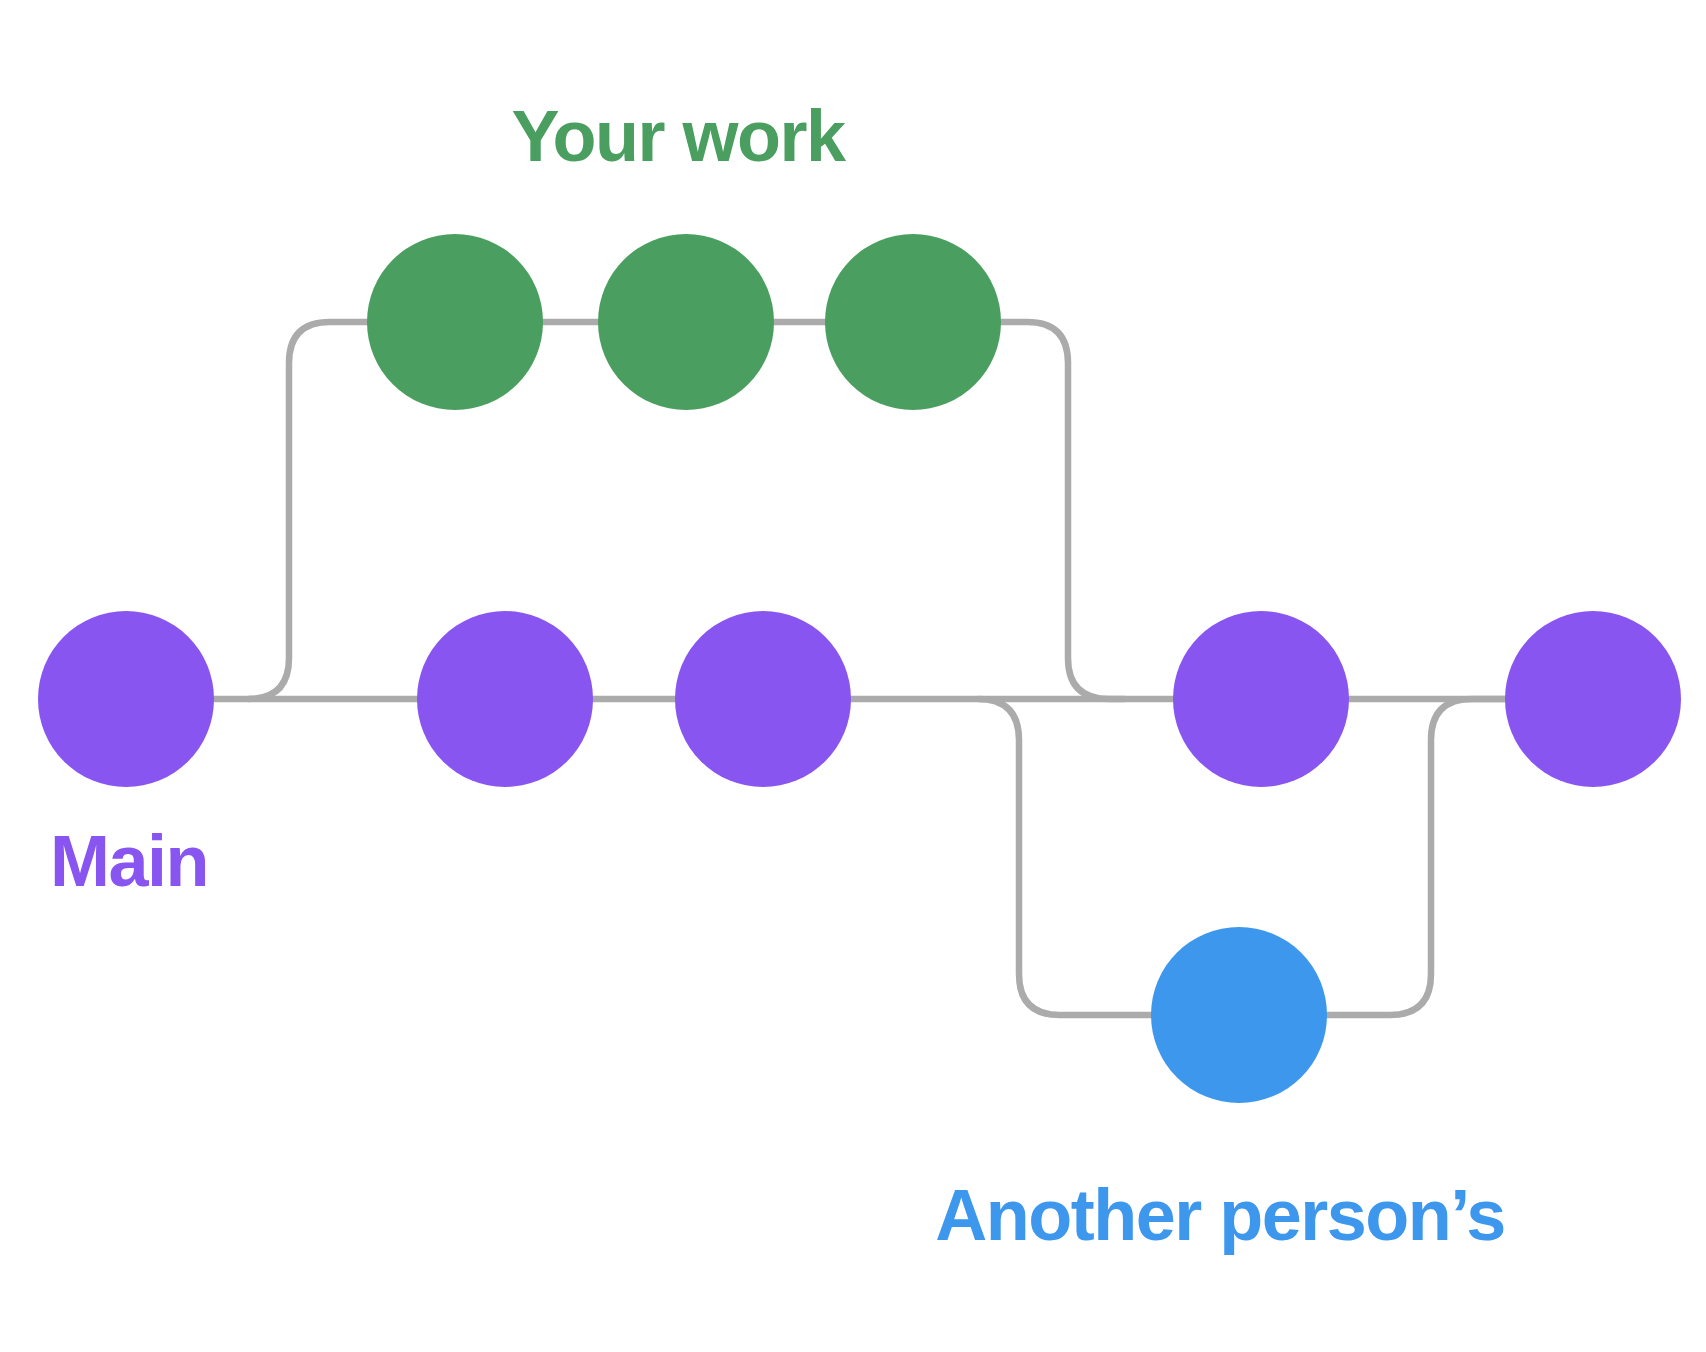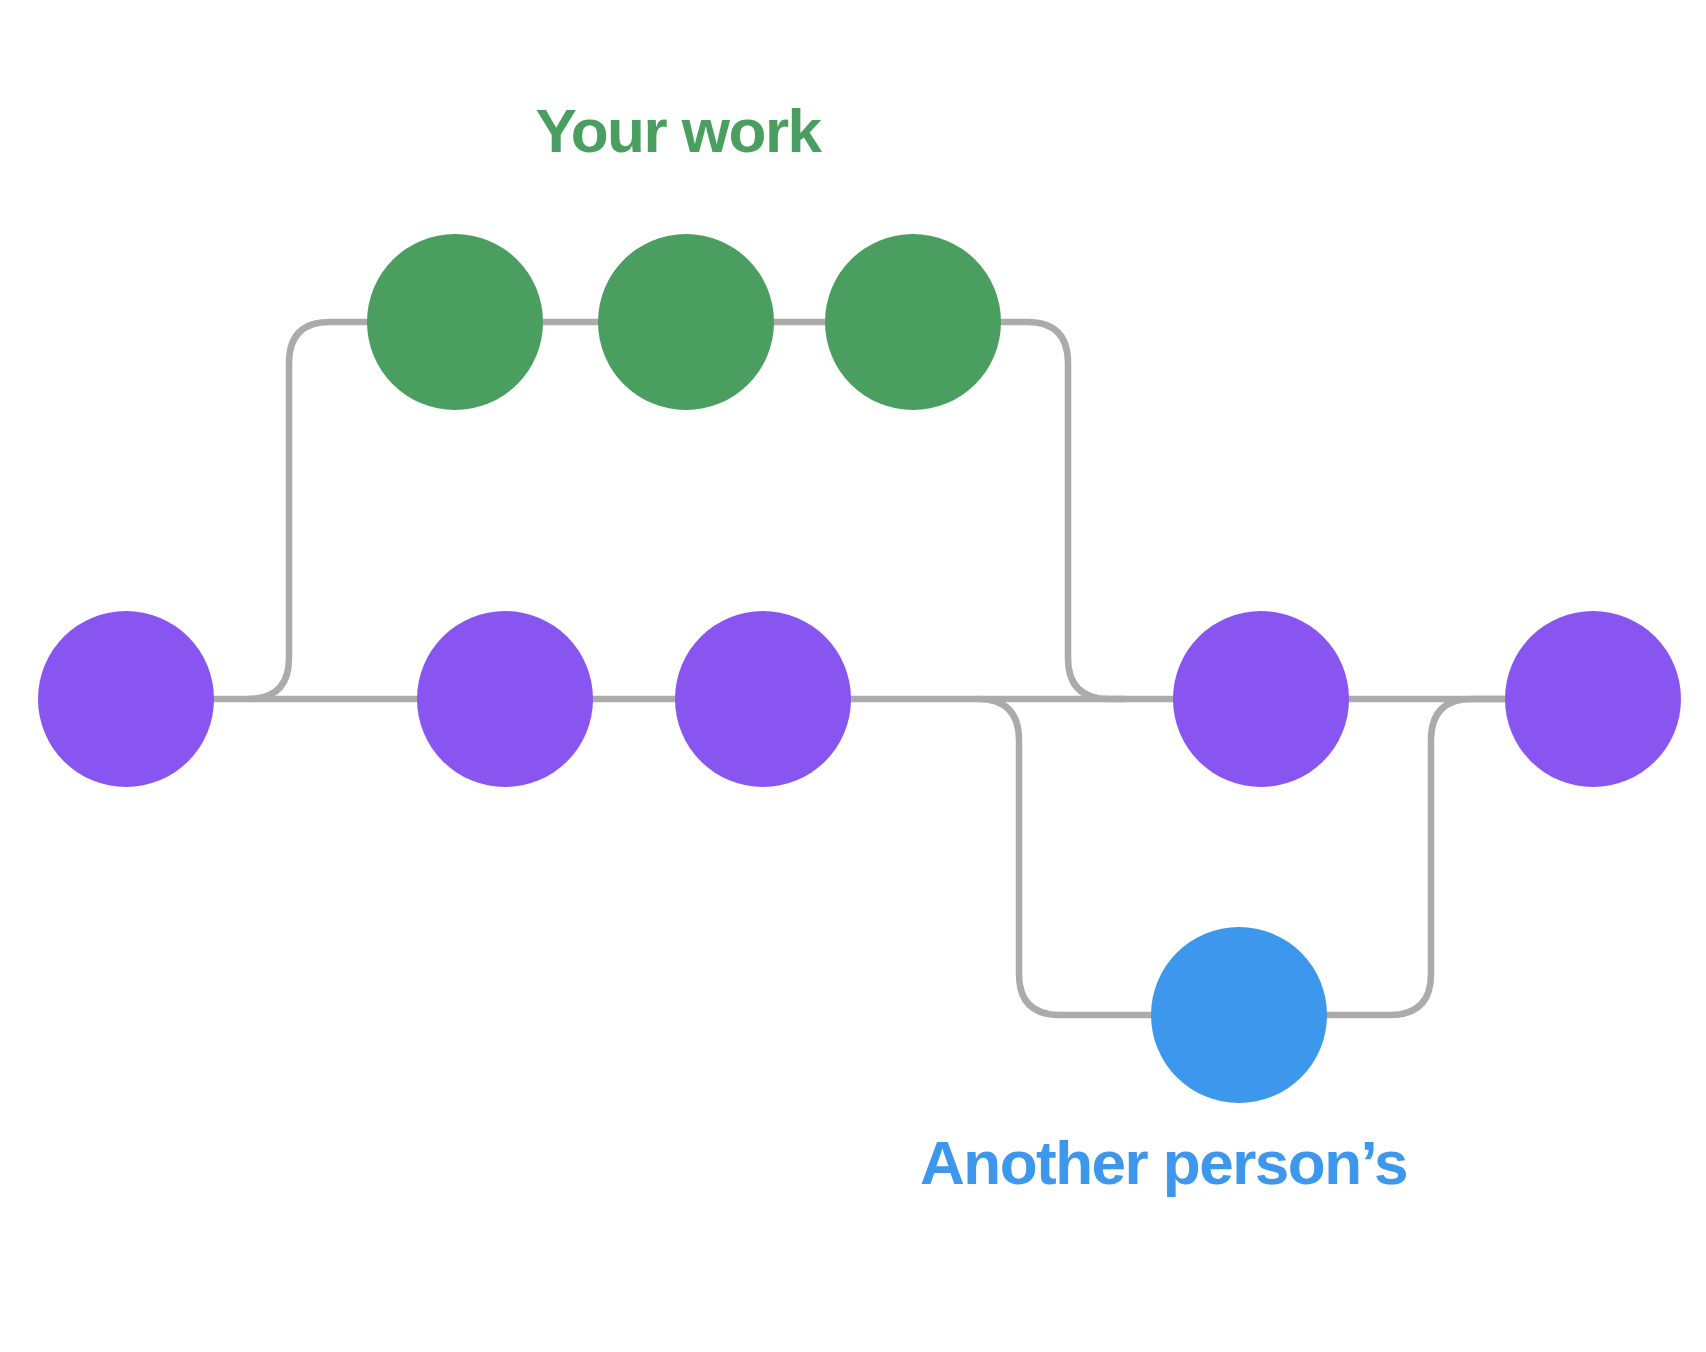"Your work" .label { font-size: 62px -> 72px }
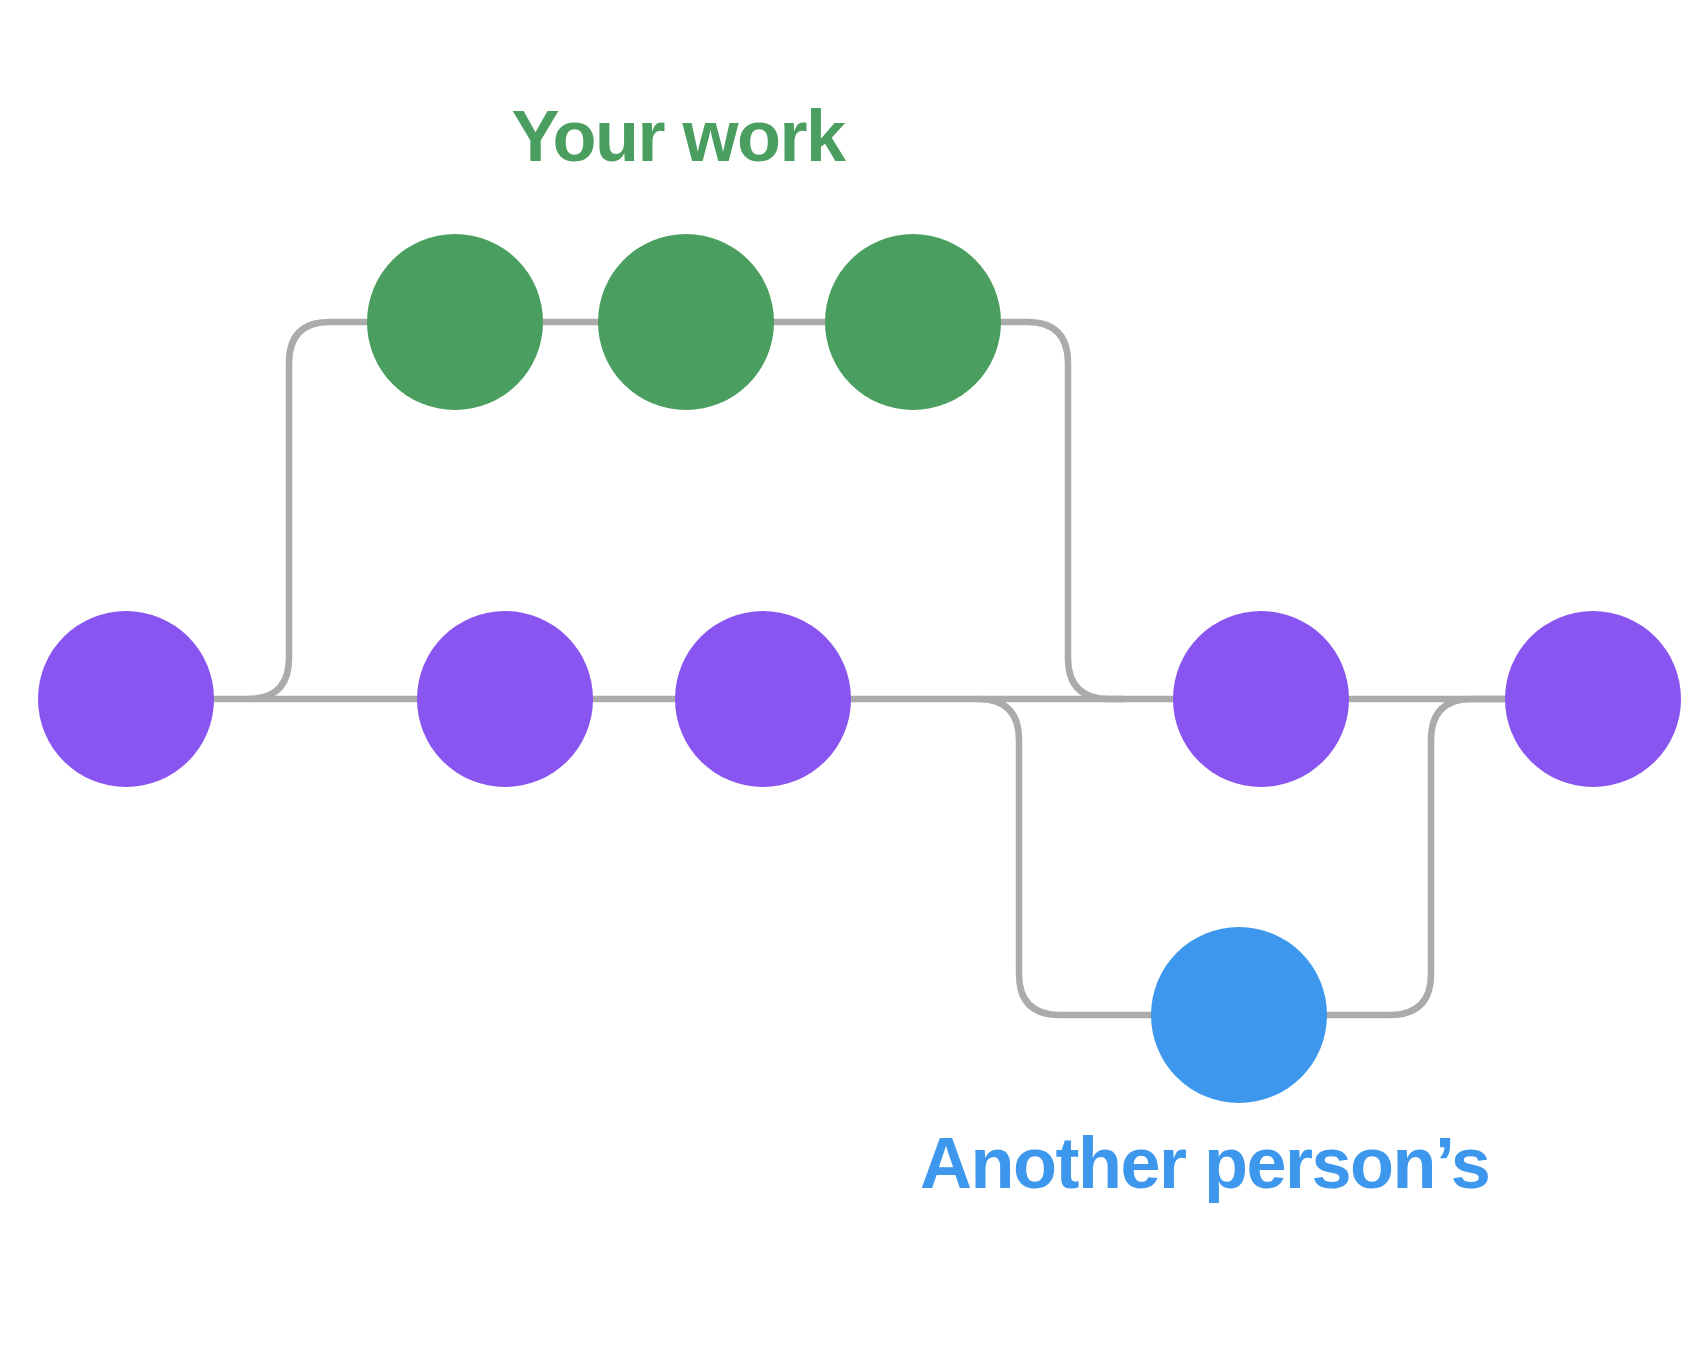"Main" div.label { html: none -> <div>Main</div> }
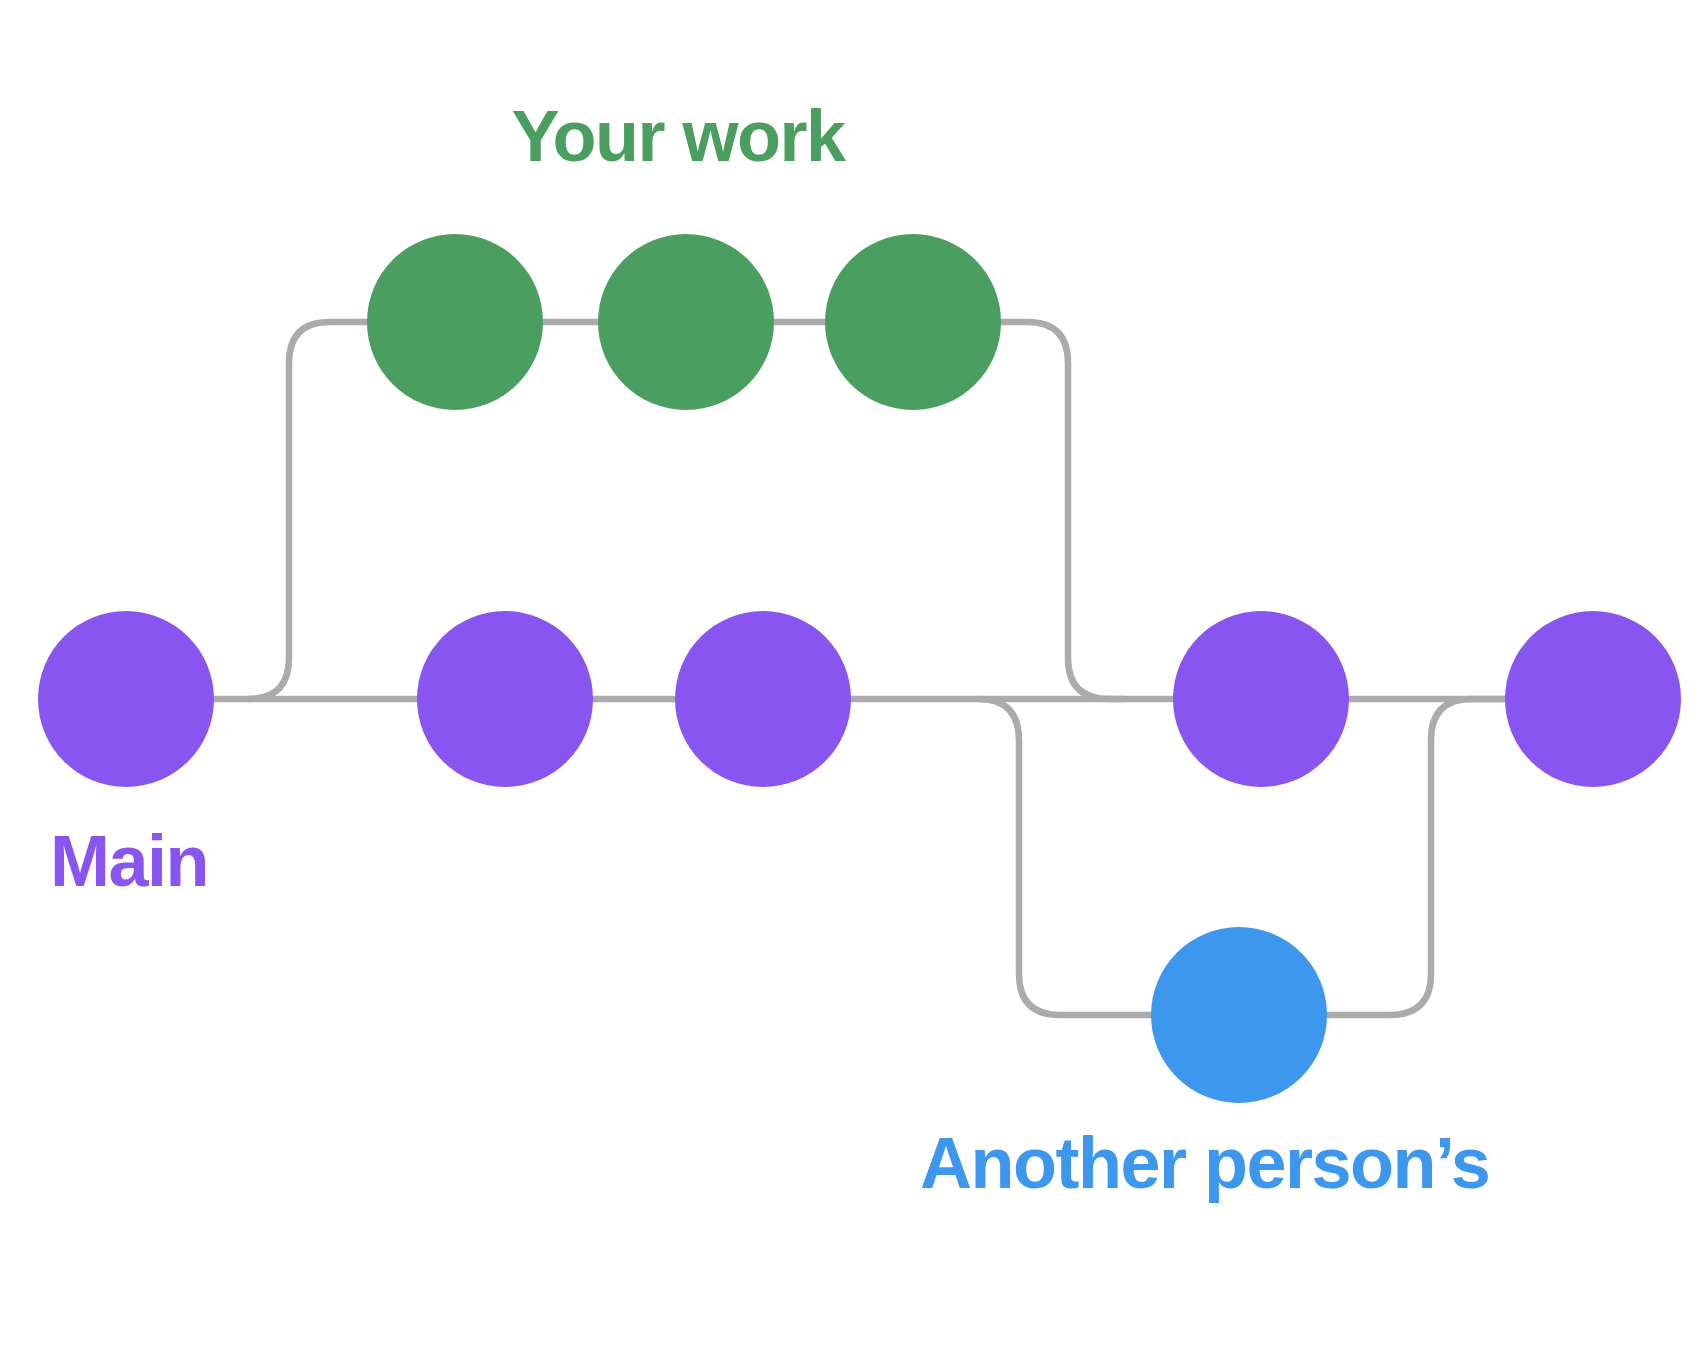"Another person’s" .label--another { text-align: left -> center; top: 1116px -> 1168px }
